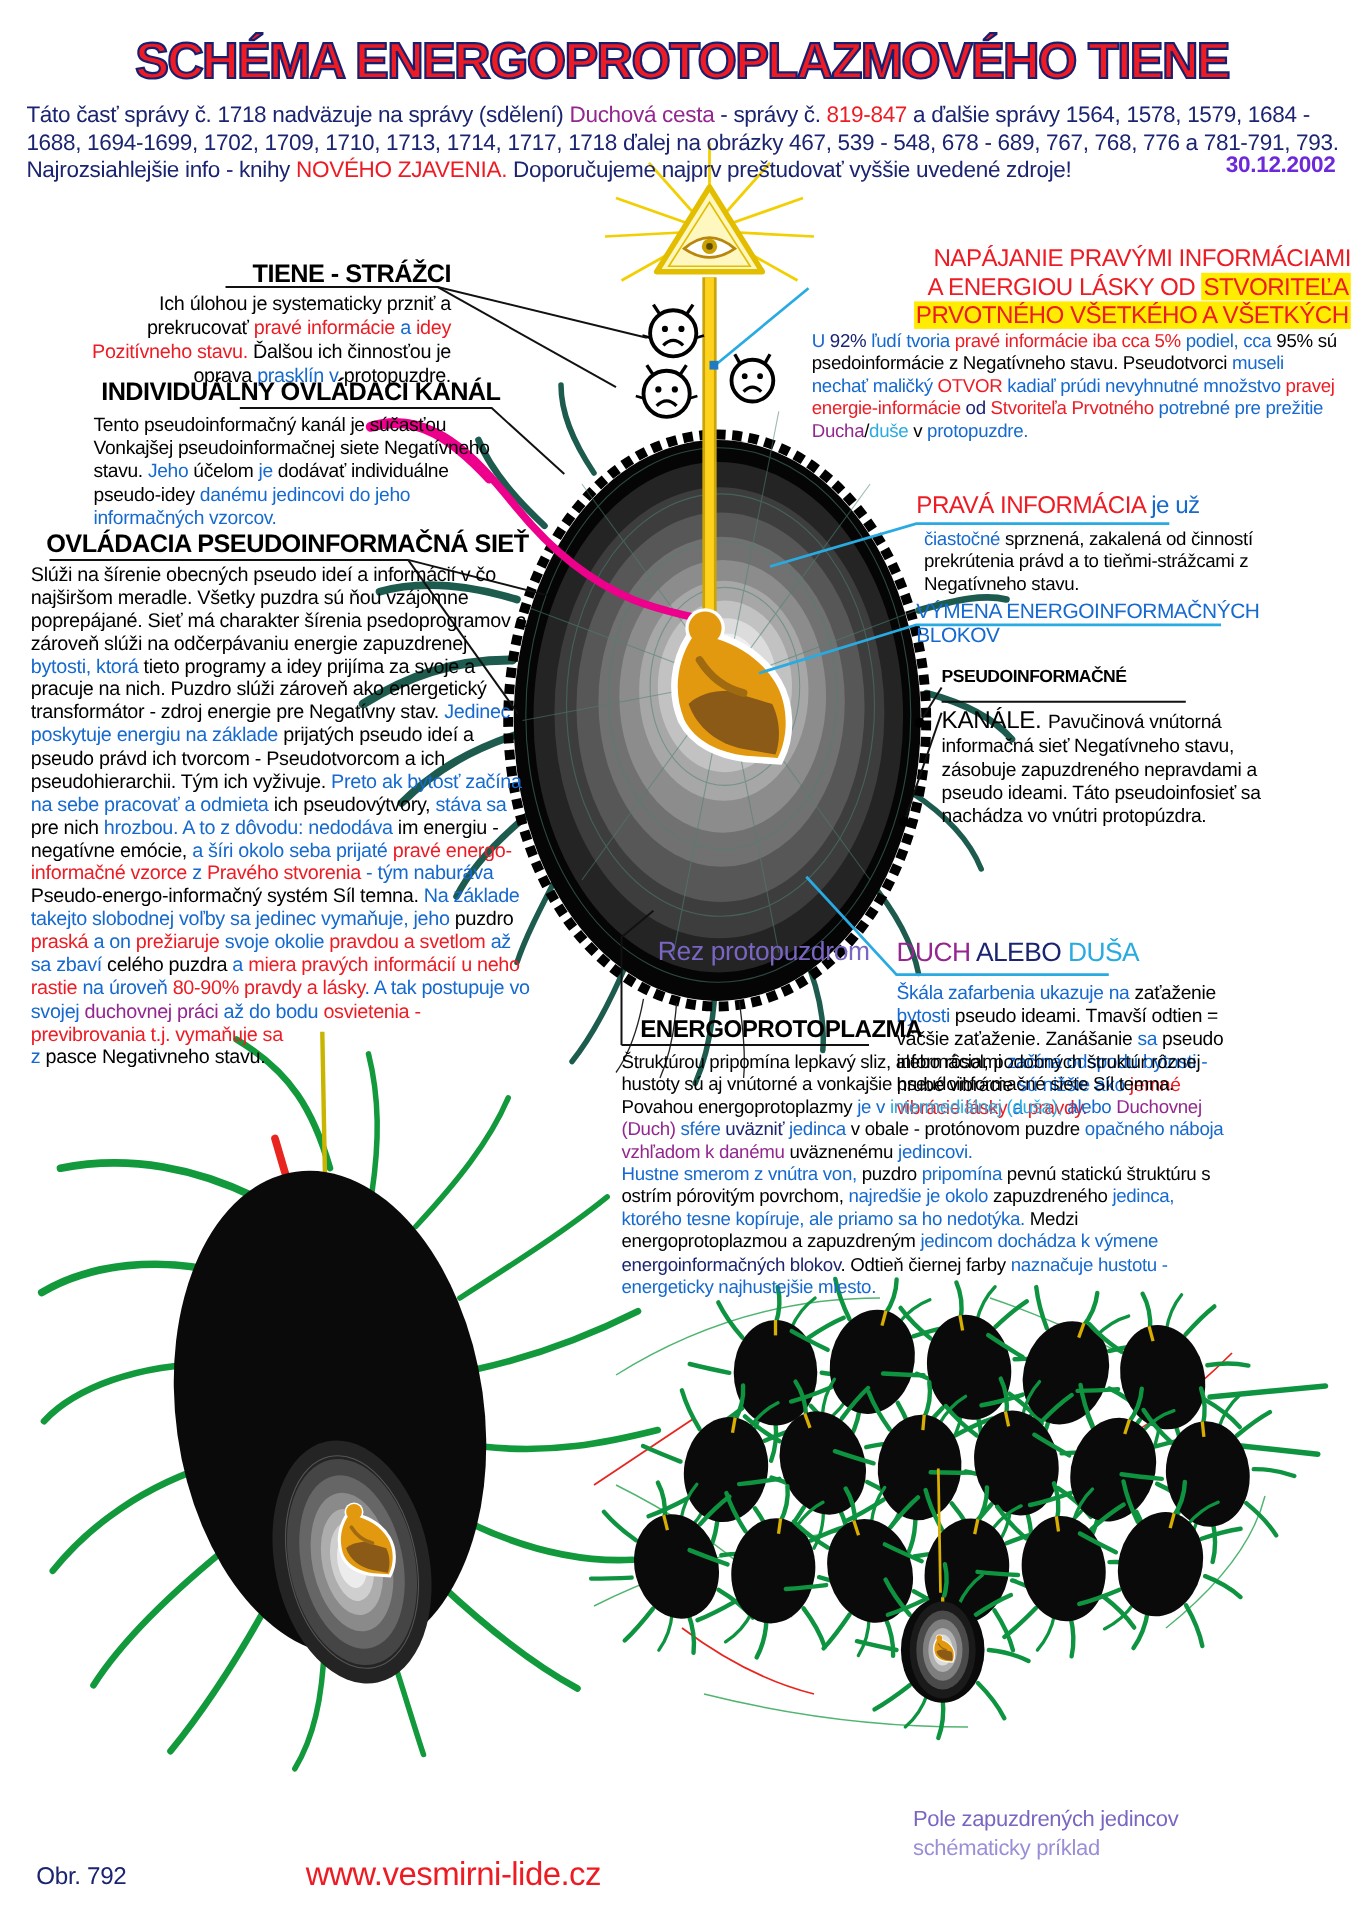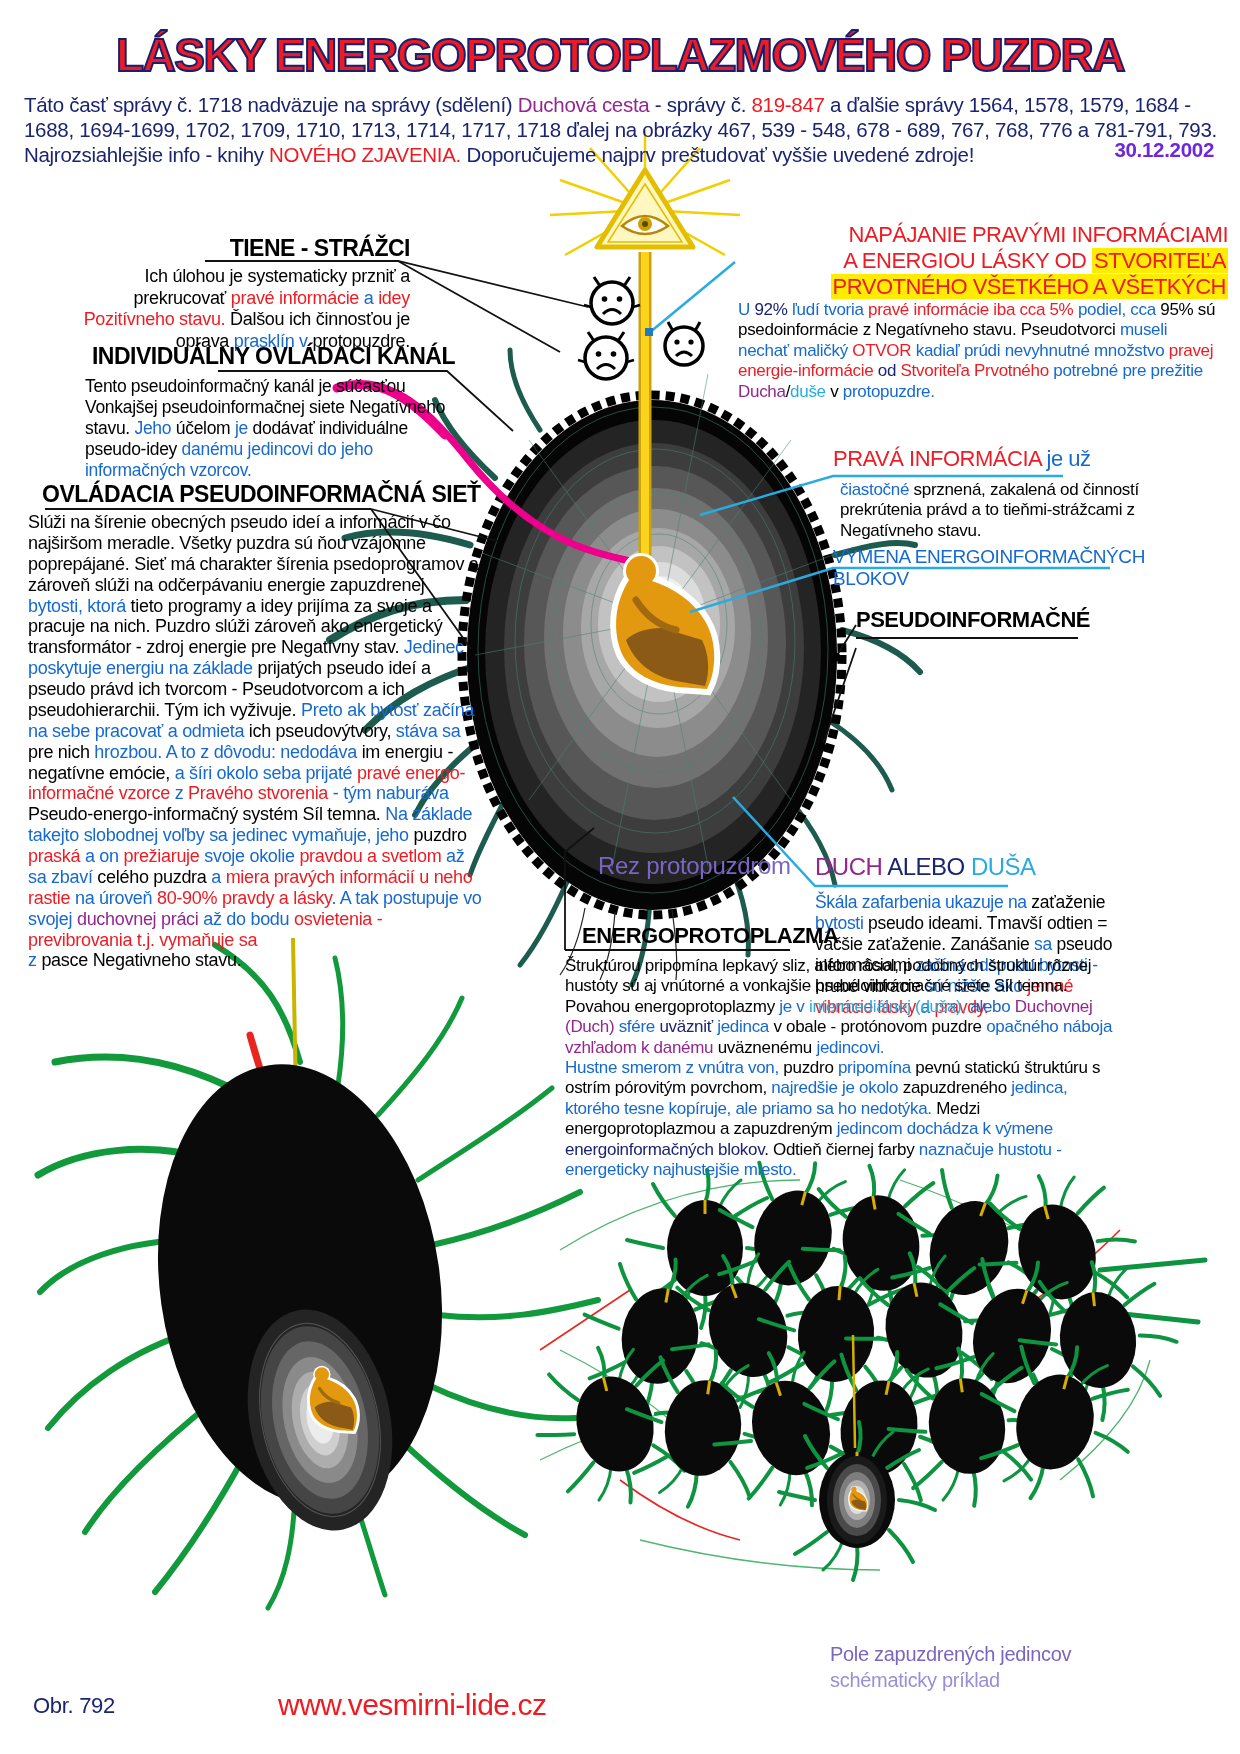"LÁSKY ENERGOPROTOPLAZMOVÉHO PUZDRA" div.tb { text: LÁSKY ENERGOPROTOPLAZMOVÉHO PUZDRA -> SCHÉMA ENERGOPROTOPLAZMOVÉHO TIENE }
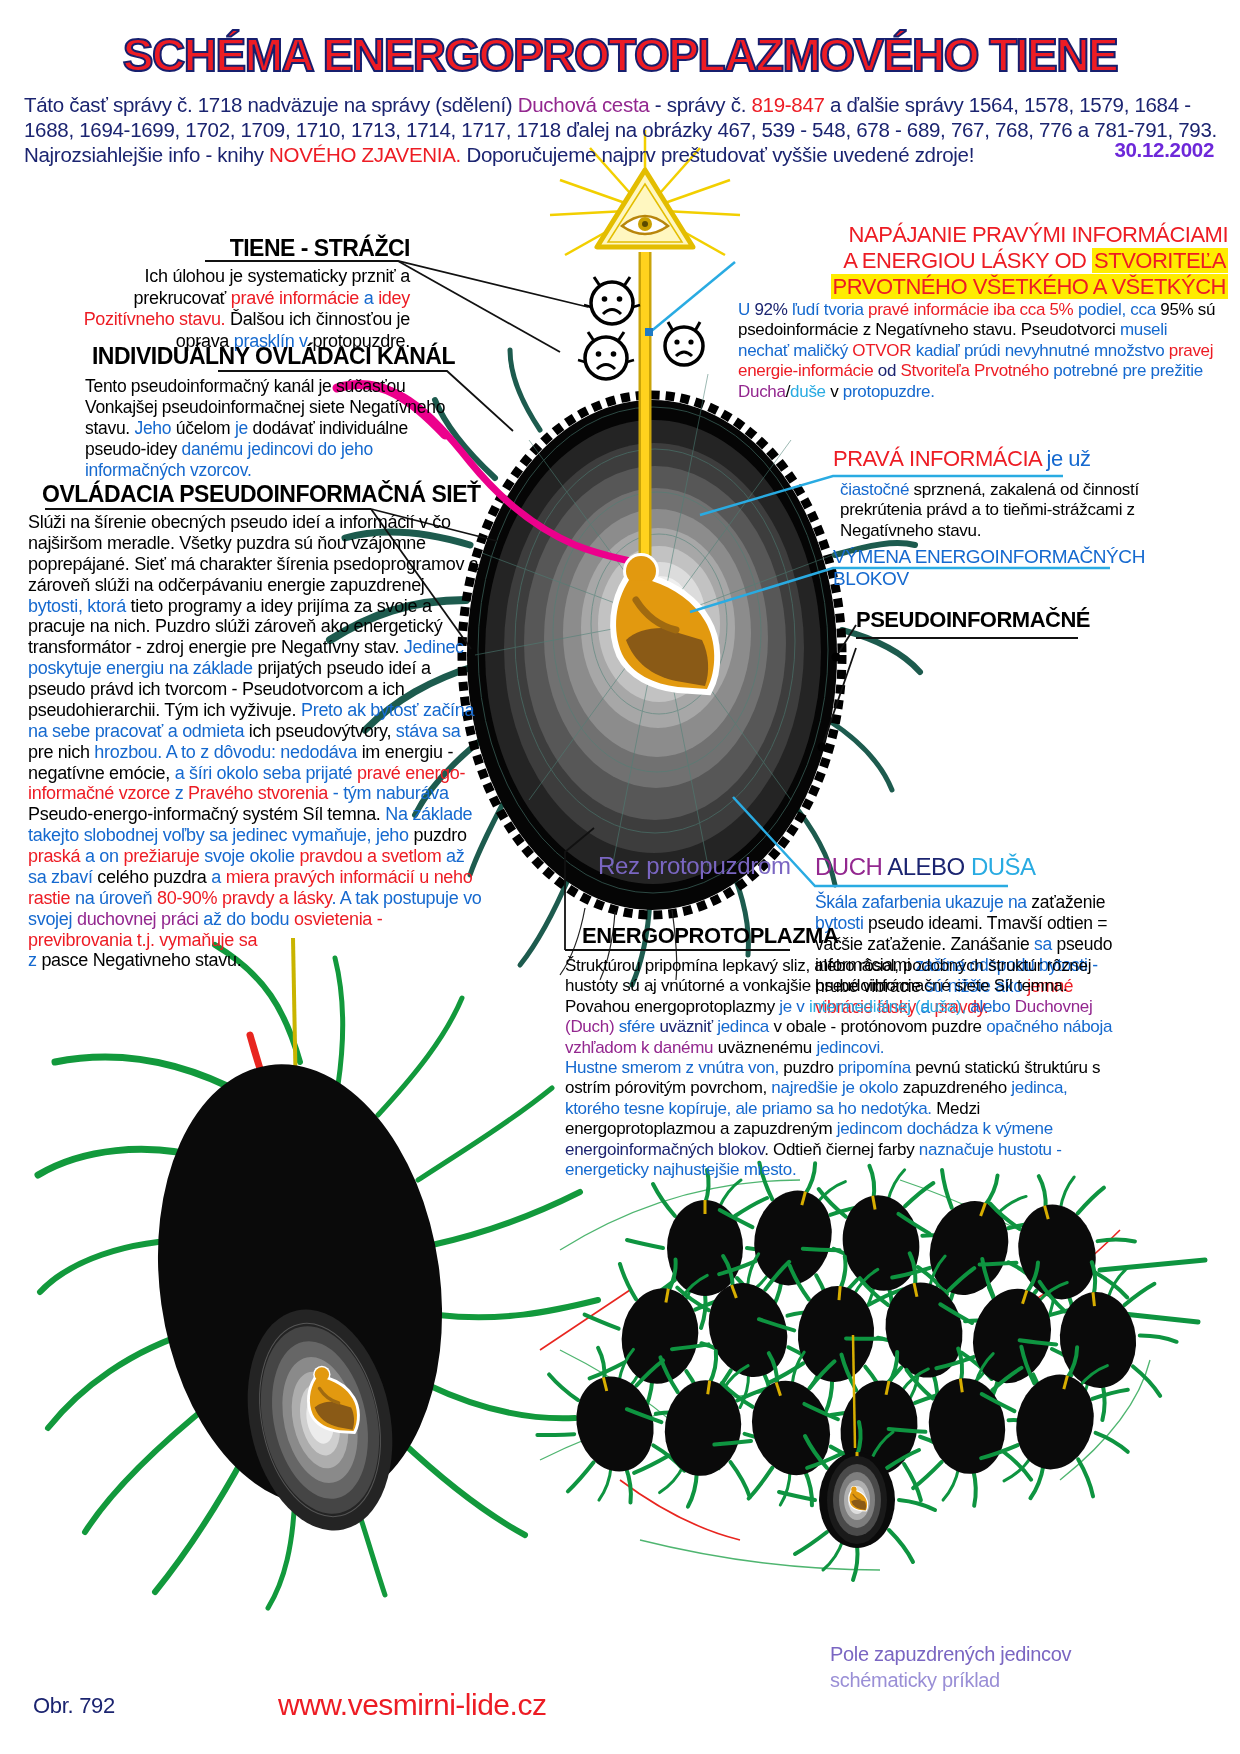"PSEUDOINFORMAČNÉ" div.tb { font-size: 22px -> 16px }
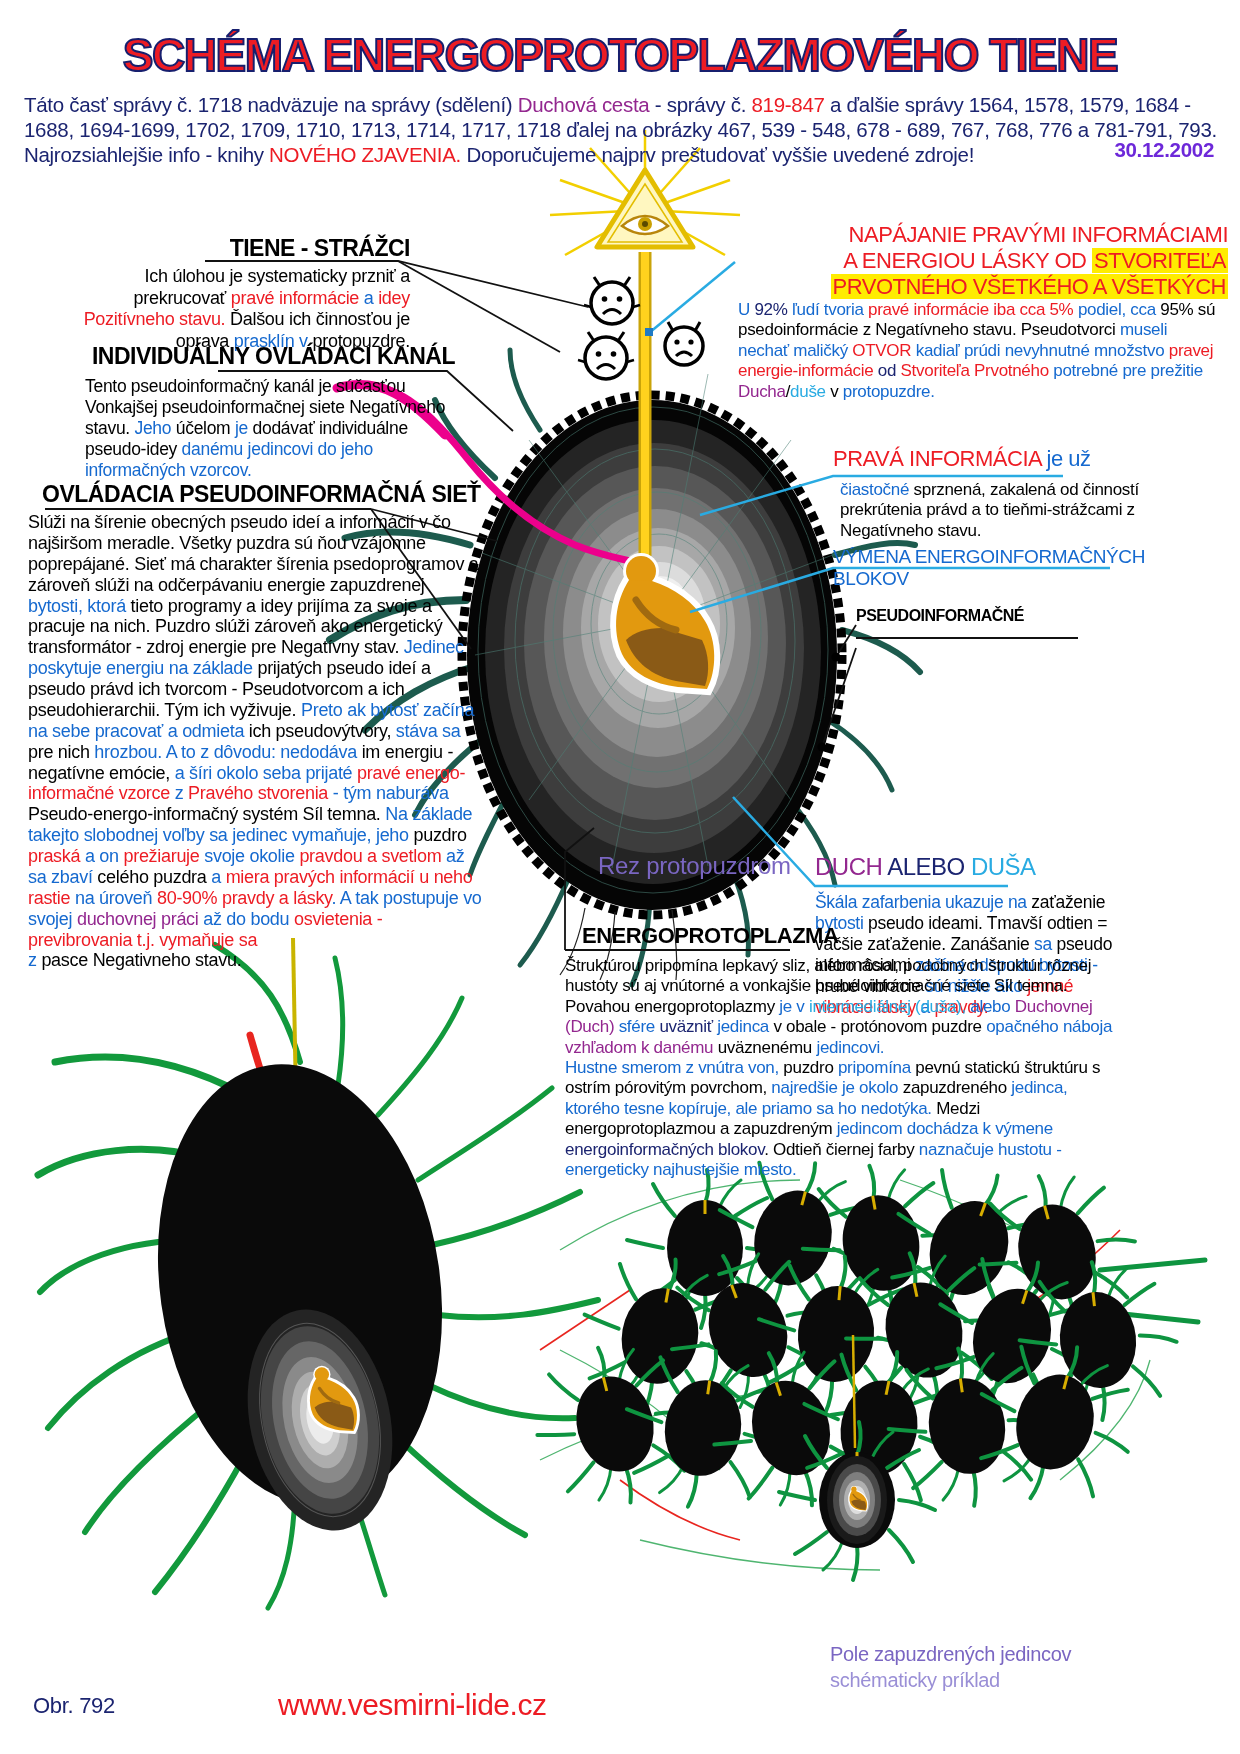"KANÁLE. Pavučinová vnútorná informačná" div.tb { html: none -> <div><span>KANÁLE. </span><span>Pavučinová vnútorná informačná sieť Negatívneho stavu, zásobuje zapuzdreného nepravdami a pseudo ideami. Táto pseudoinfosieť sa nachádza vo vnútri protopúzdra.</span></div> }
